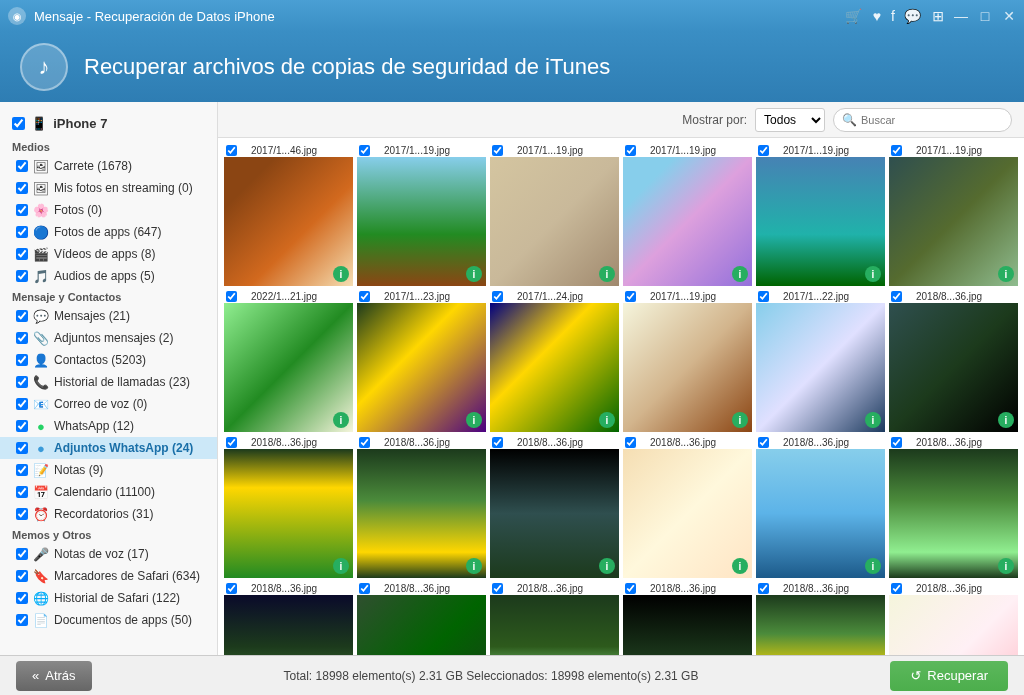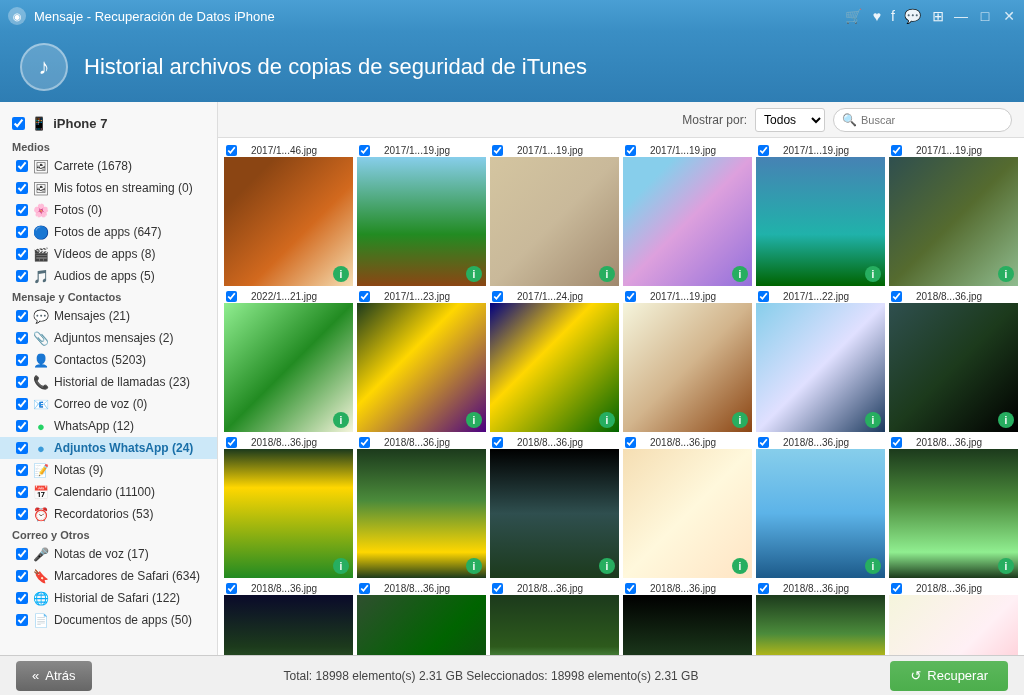"Historial archivos de copias de" h1.header-title { text: Historial -> Recuperar }
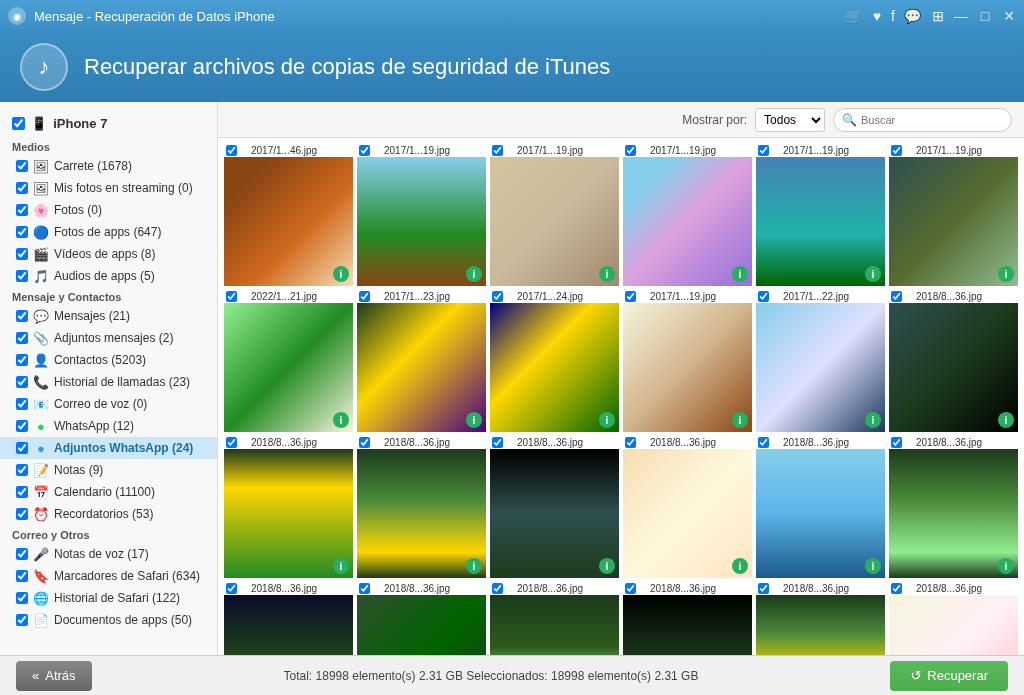"Recordatorios (53)" span.sidebar-item-text { text: 53 -> 31 }
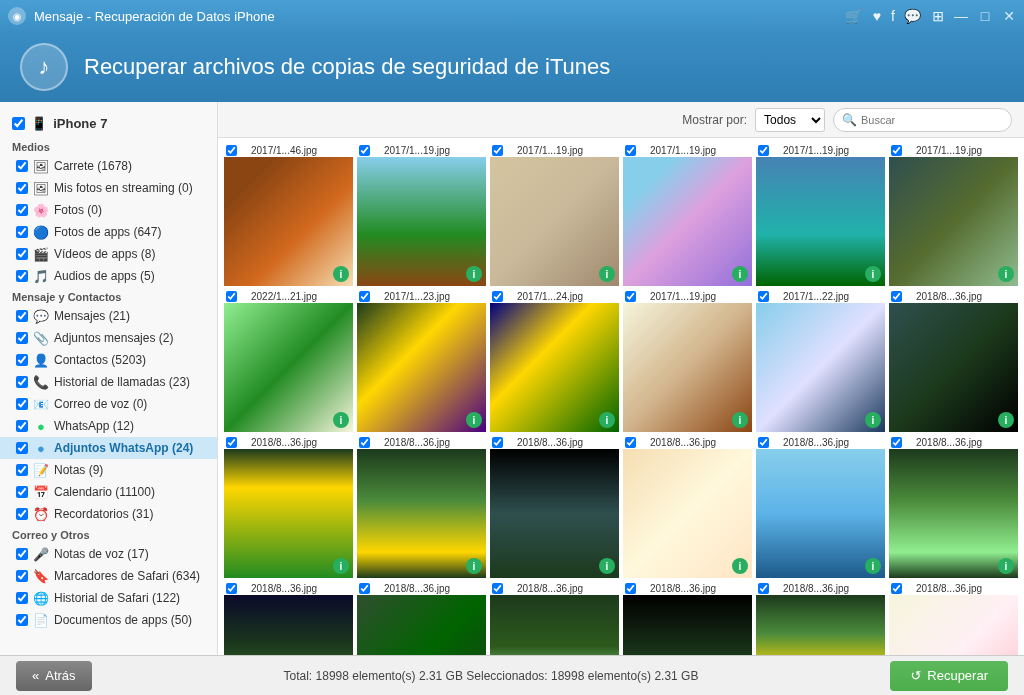"Correo y Otros" div.sidebar-section-label { text: Correo -> Memos }
